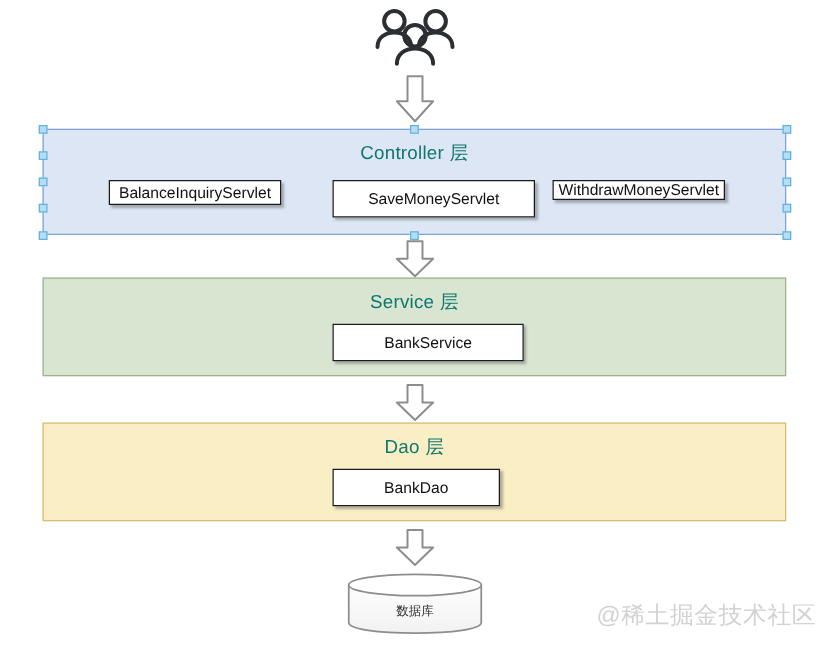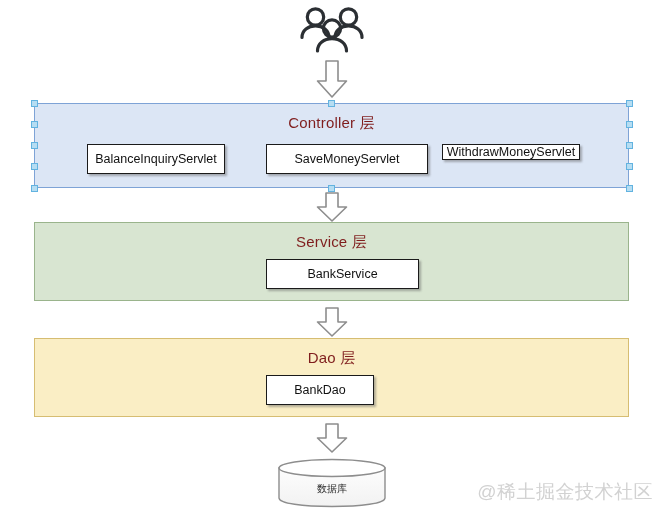"Controller 层" .layer-title { color: #7f1d1d -> #0f766e }
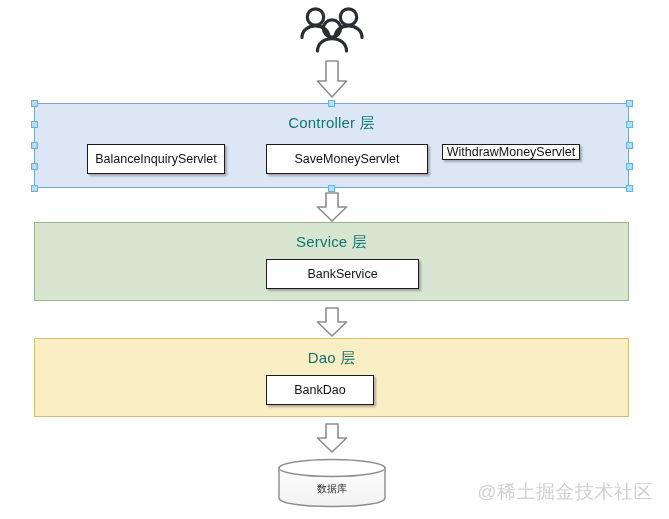"BalanceInquiryServlet" .node-balance { height: 30px -> 20px }
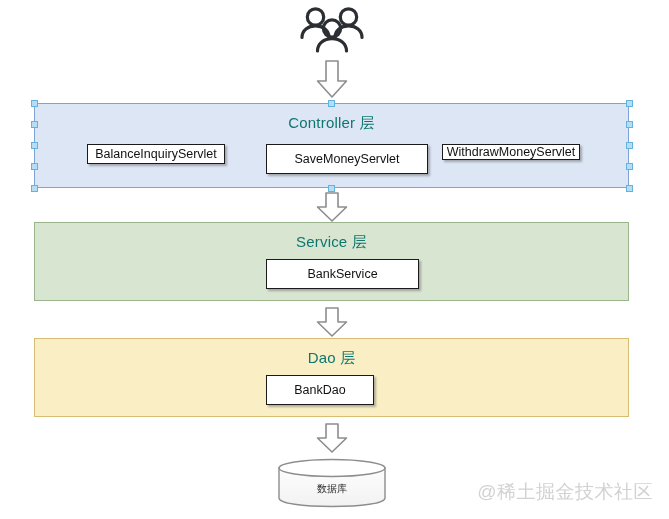"BankDao" .node-dao { width: 108px -> 134px }
